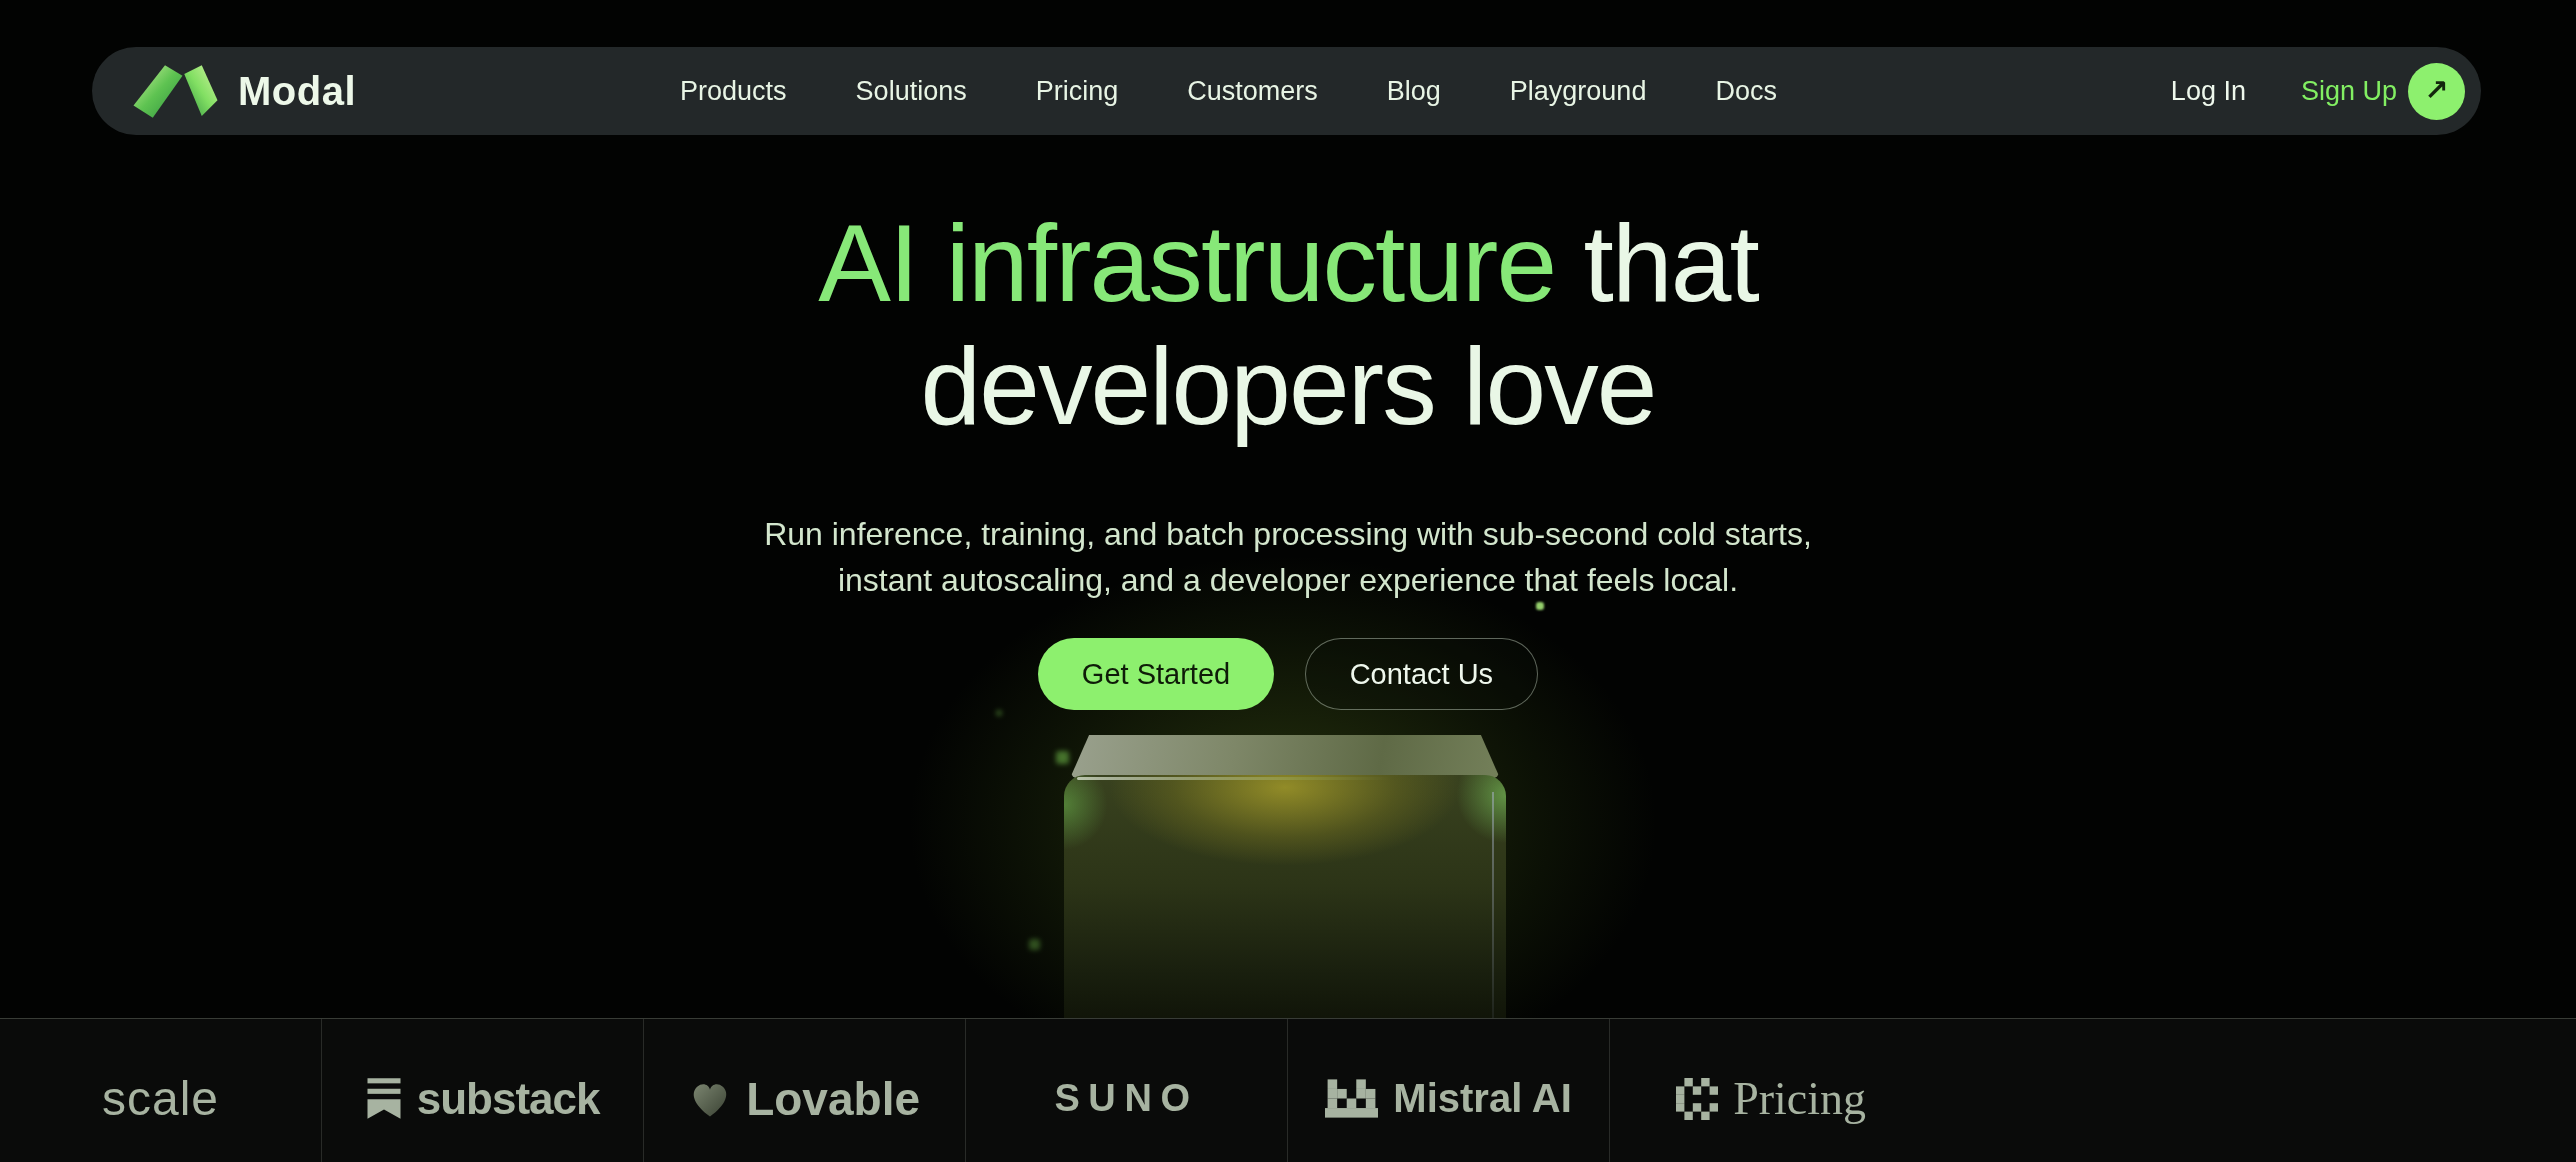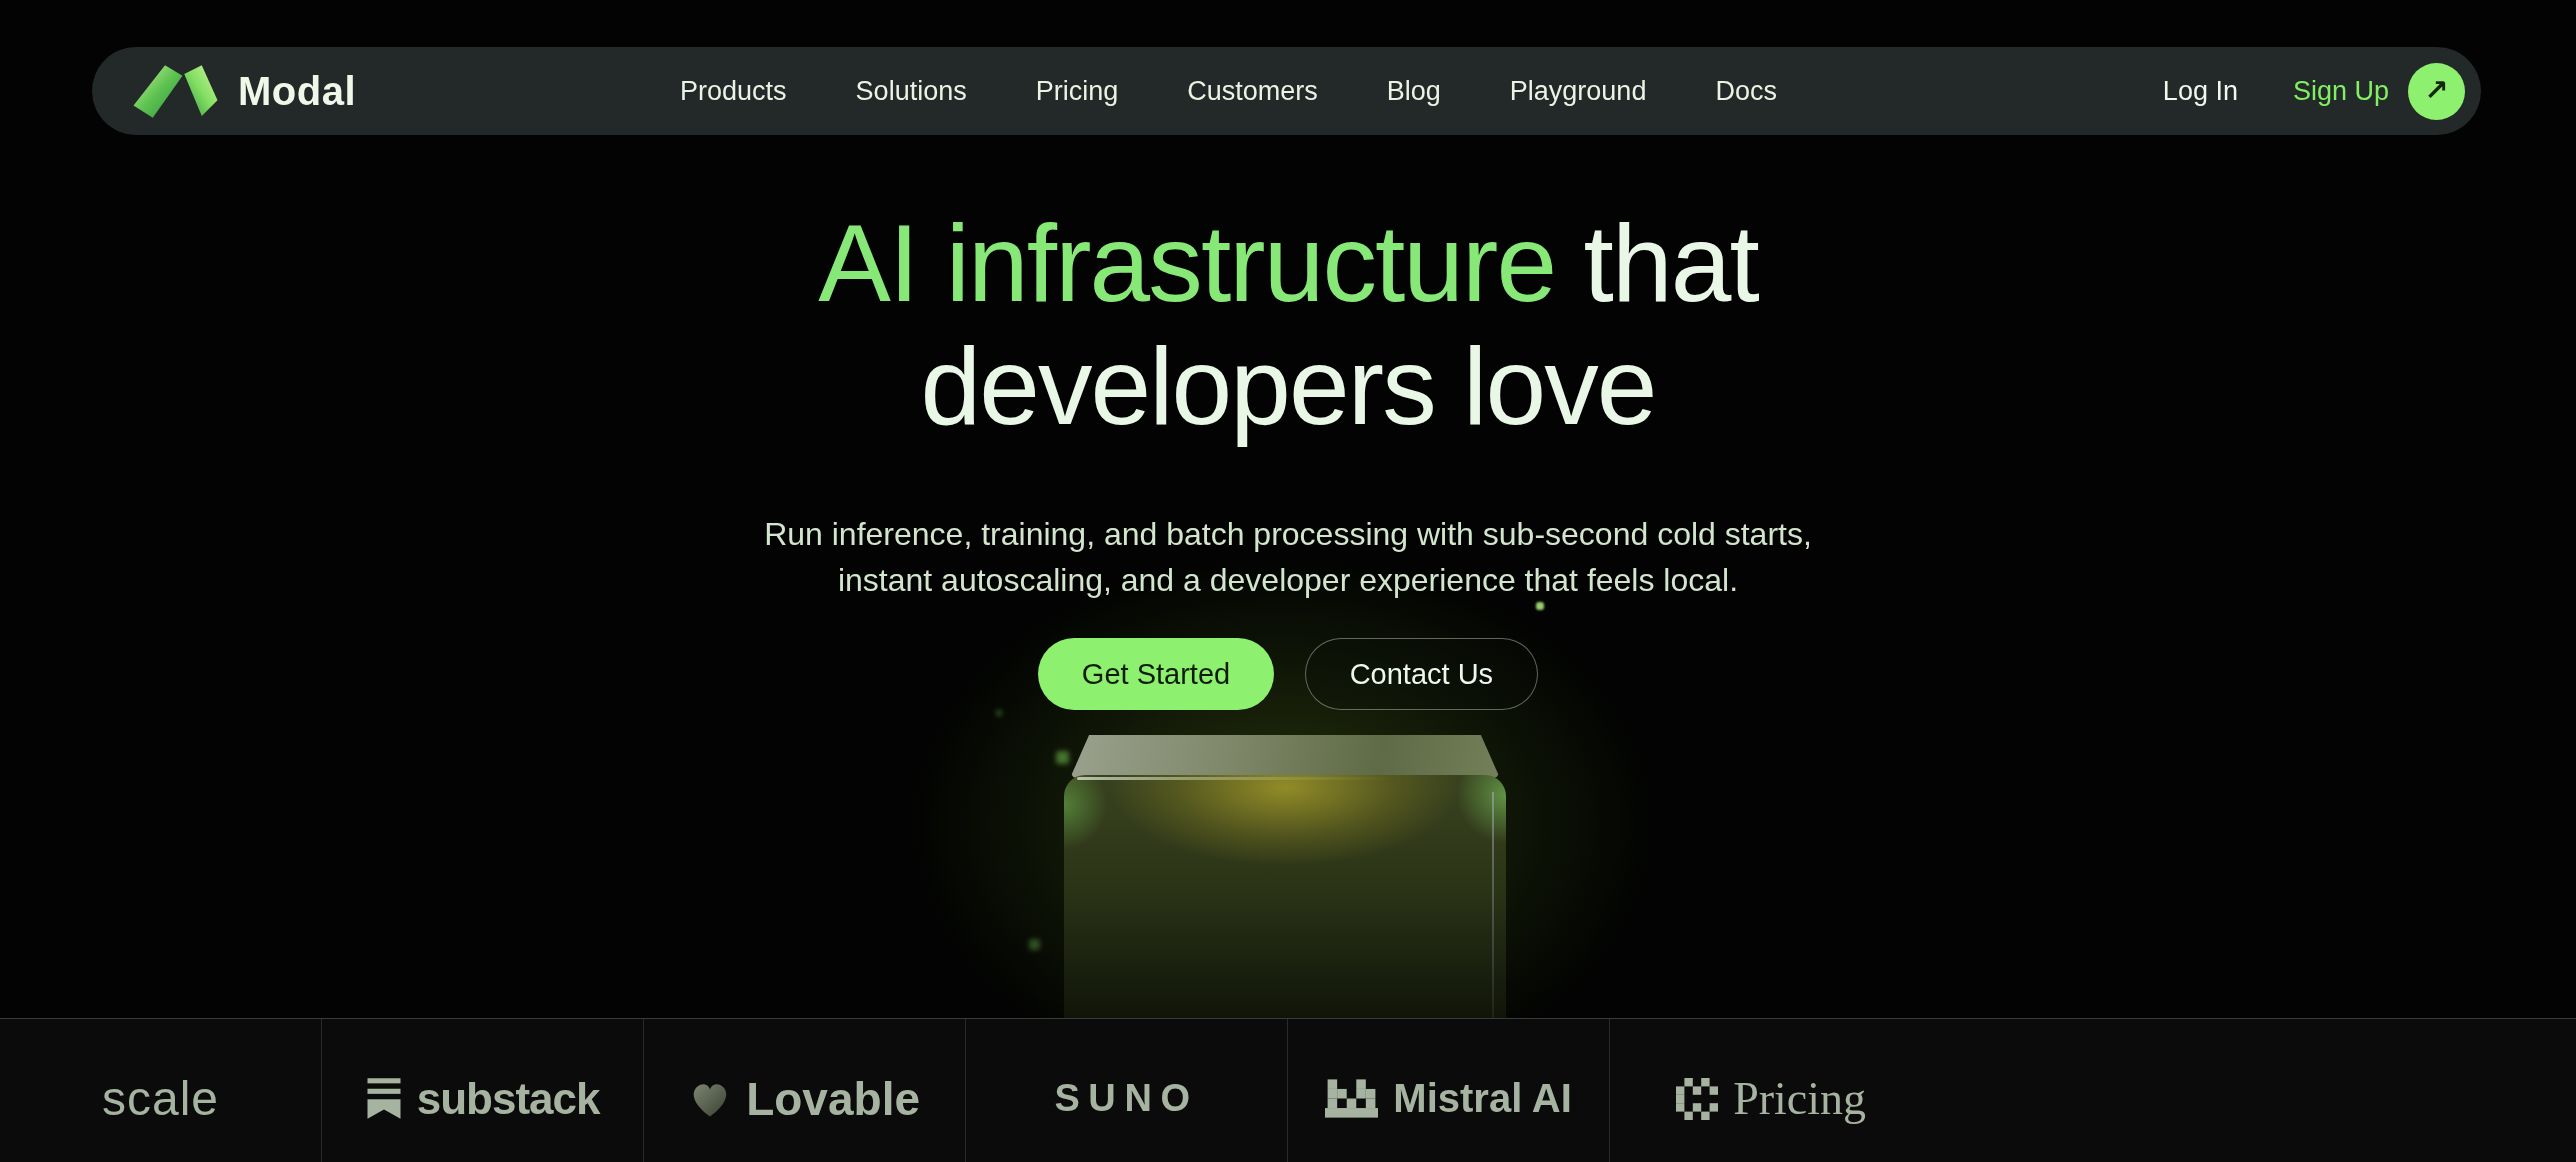"Sign Up" .signup-group { gap: 19px -> 11px }
